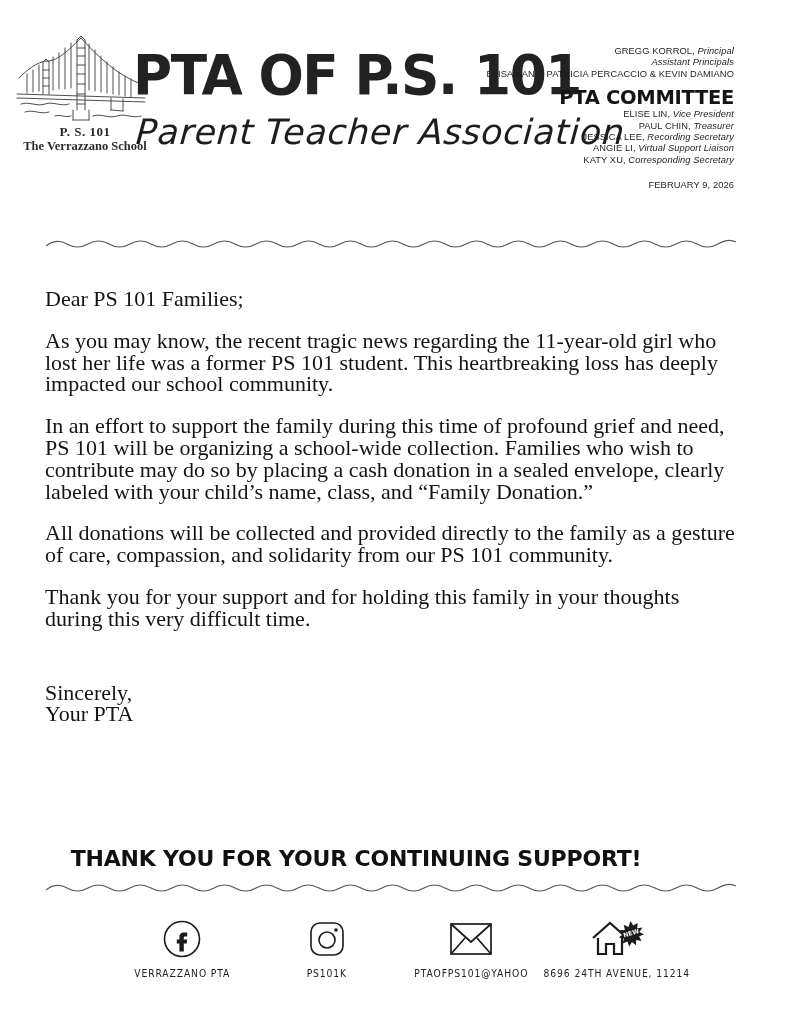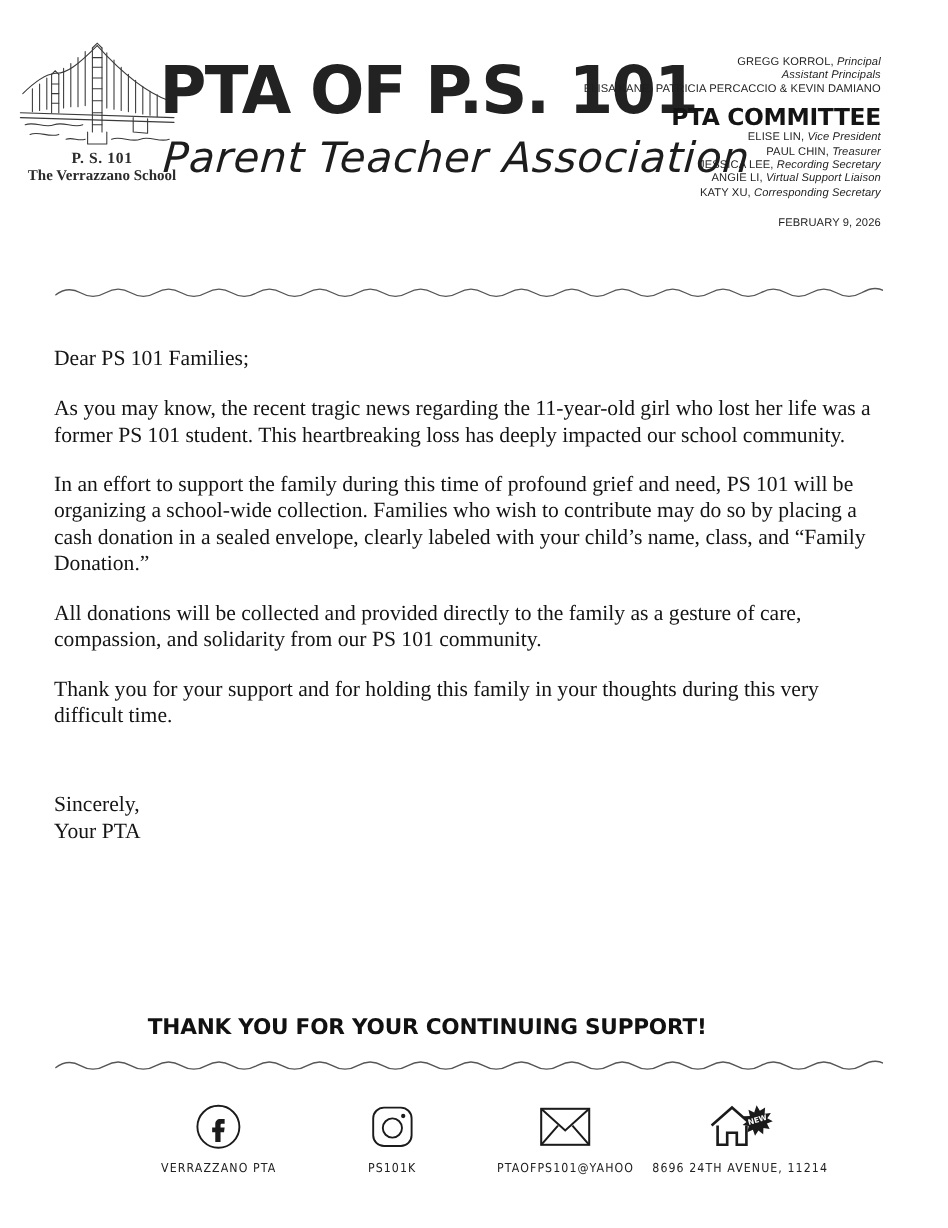"Dear PS 101 Families;" .letter { font-size: 18px -> 22px }
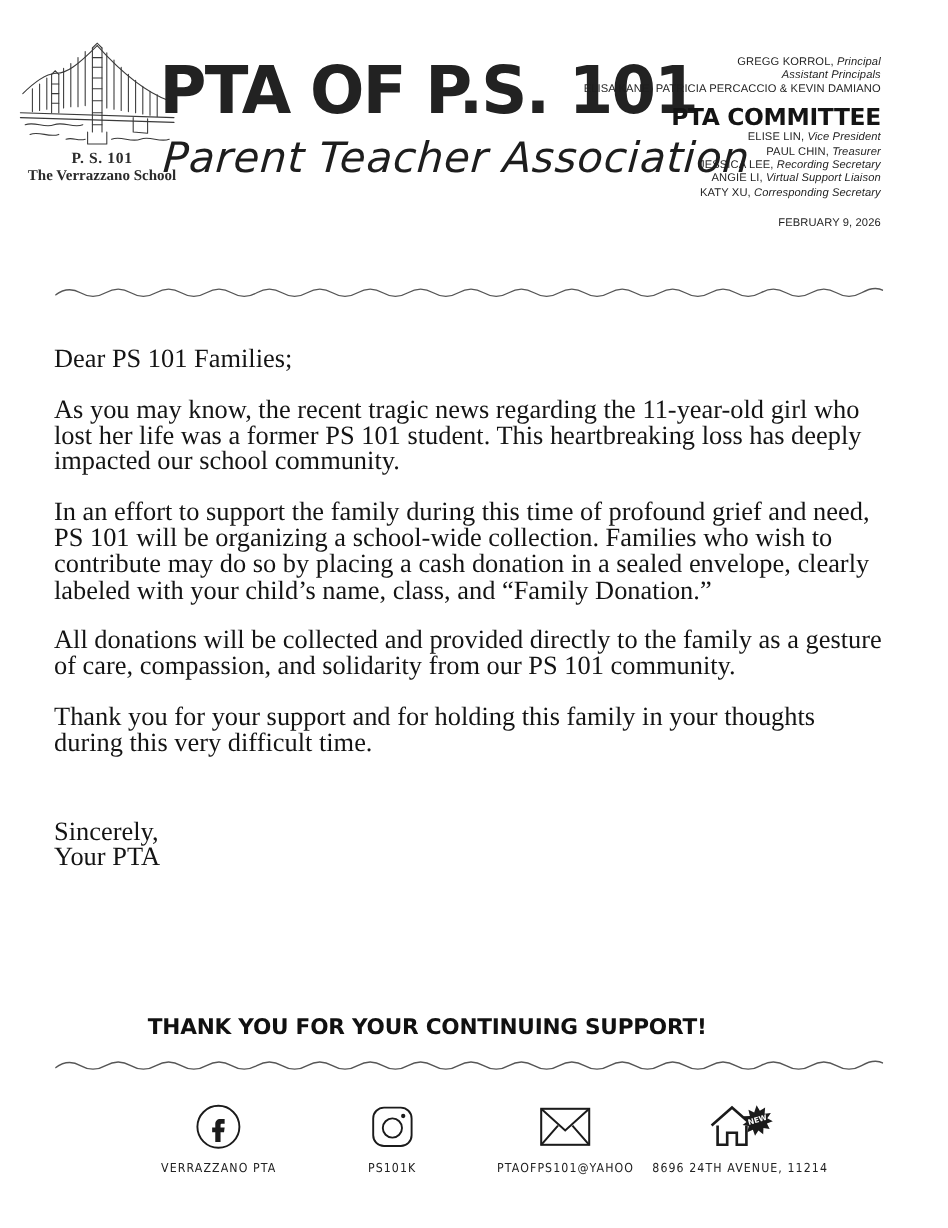"THANK YOU FOR YOUR CONTINUING" .thanks { font-size: 18px -> 22px }
